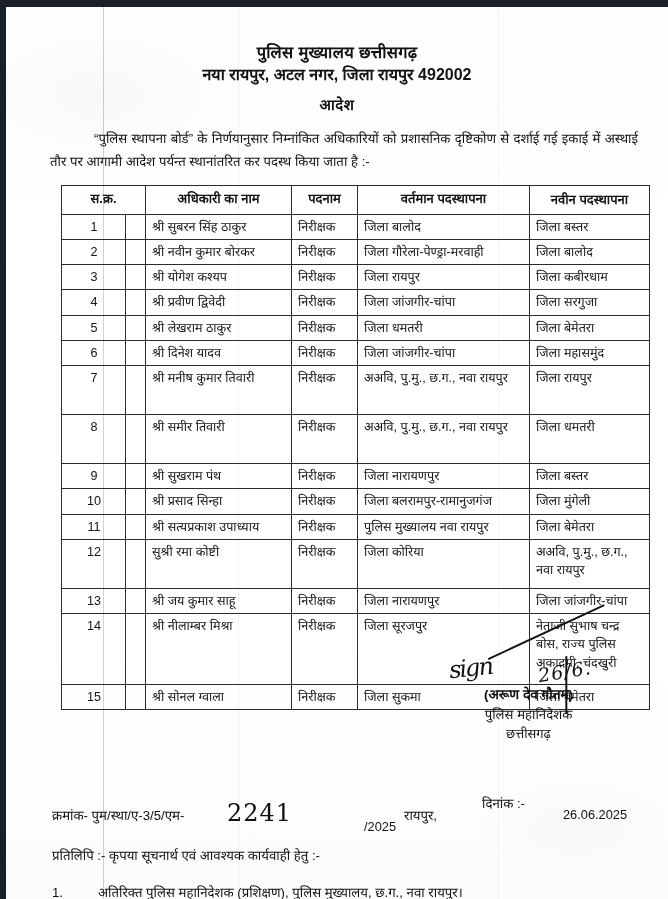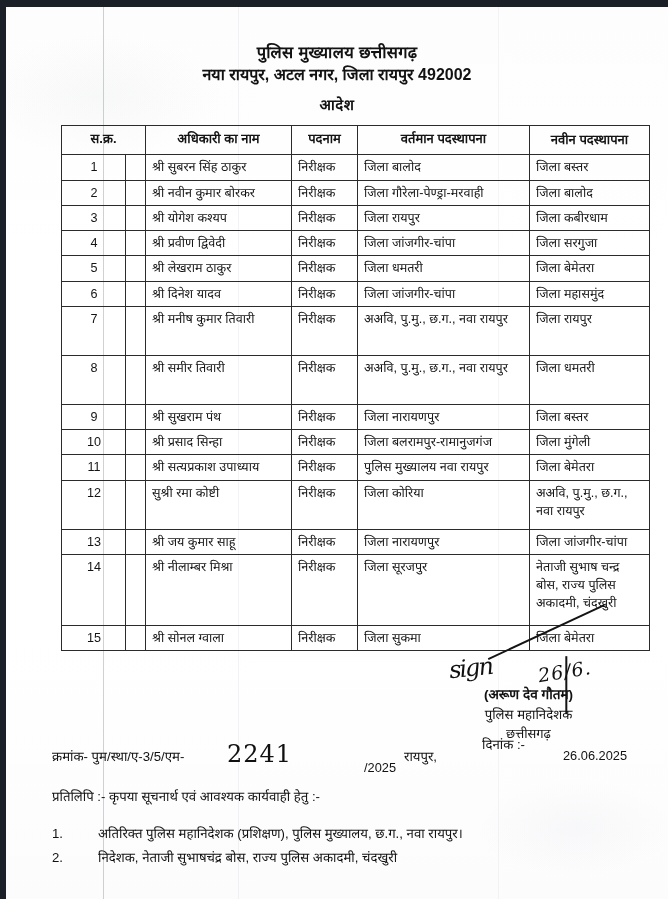"“पुलिस स्थापना बोर्ड” के निर्णयानुसार" div.intro { html: none -> <div><span></span><span>“पुलिस स्थापना बोर्ड” के निर्णयानुसार निम्नांकित अधिकारियों को प्रशासनिक दृष्टिकोण से दर्शाई गई इकाई में अस्थाई तौर पर आगामी आदेश पर्यन्त स्थानांतरित कर पदस्थ किया जाता है :-</span></div> }
